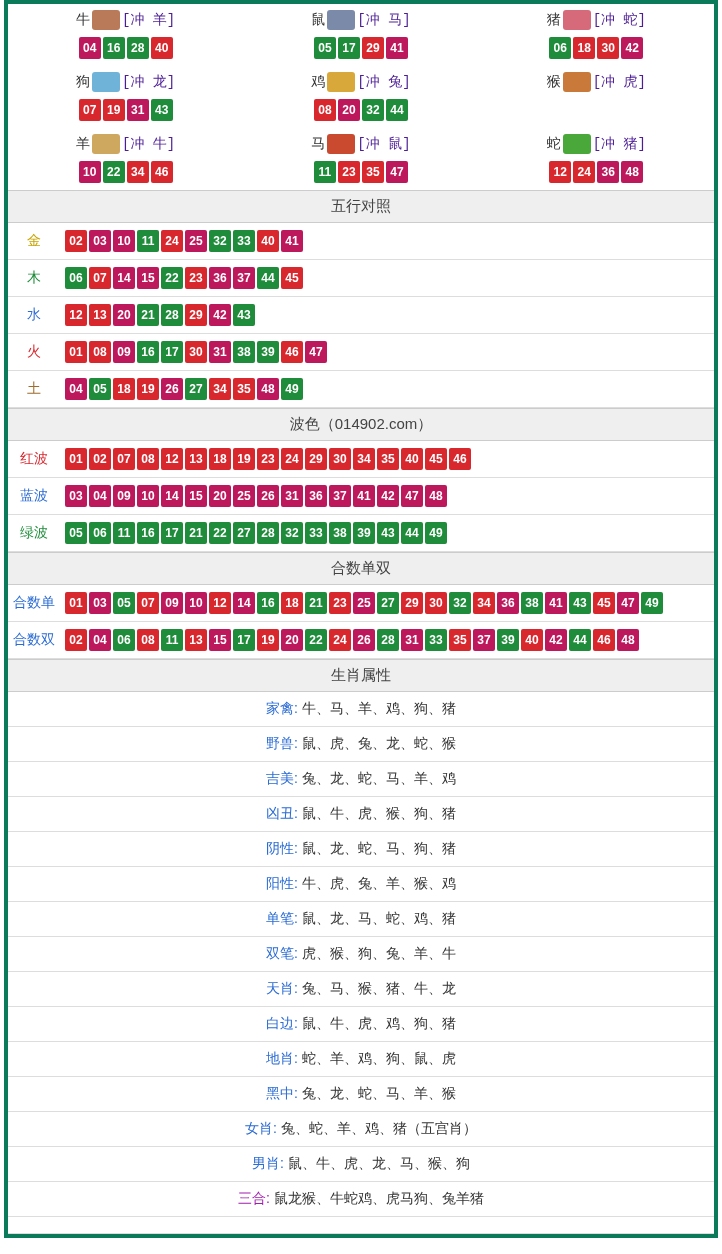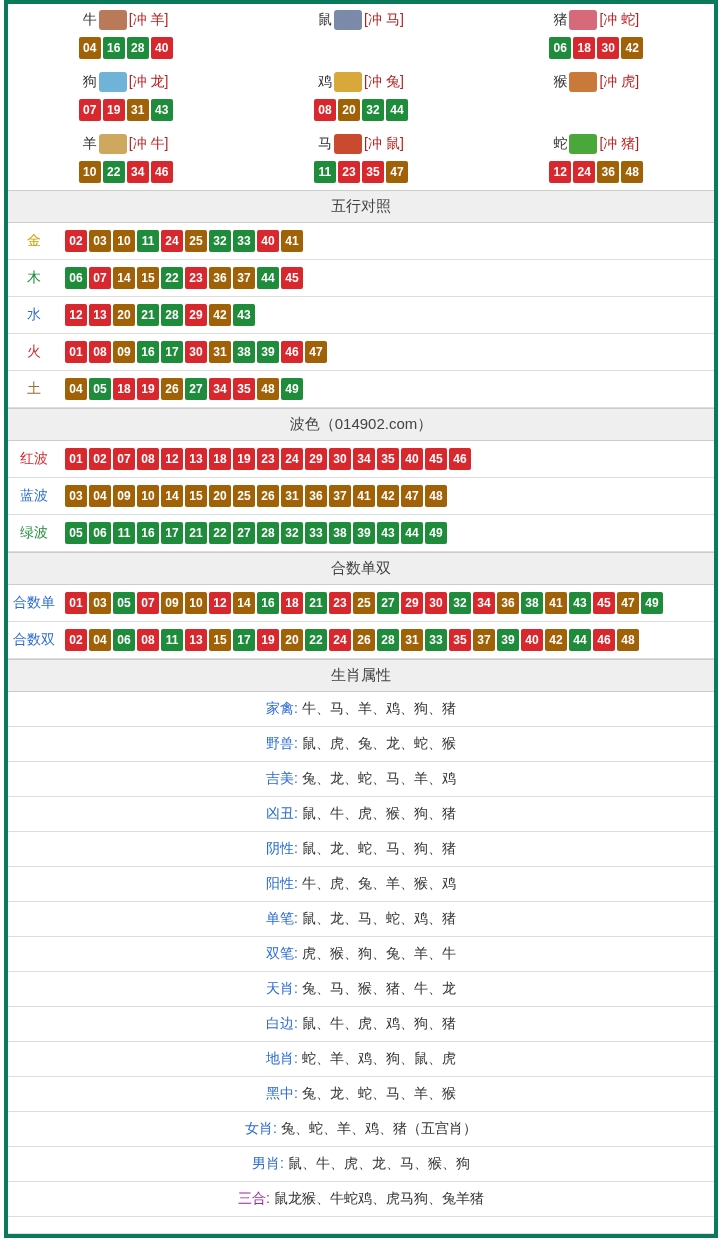"[冲 羊]" .zodiac-clash { color: #b91c1c -> #4c1d95; font-family: none -> Liberation Mono, monospace }
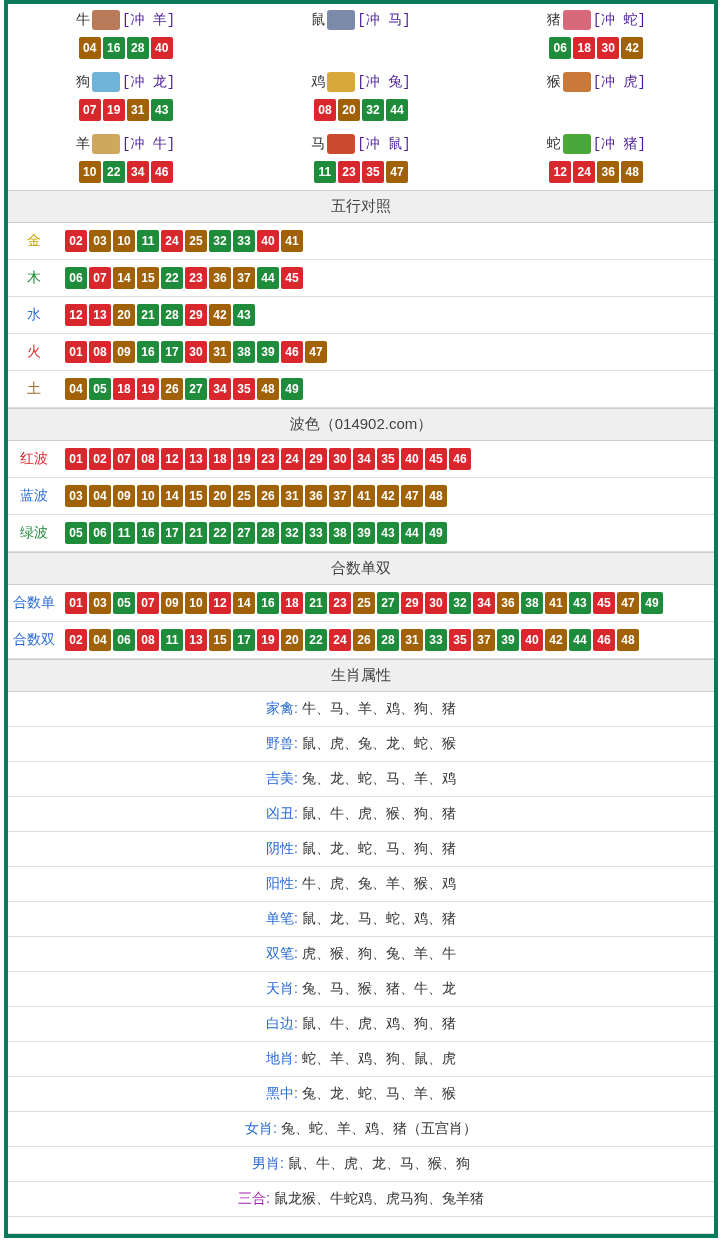"04" .blue { background: #a16207 -> #be185d }
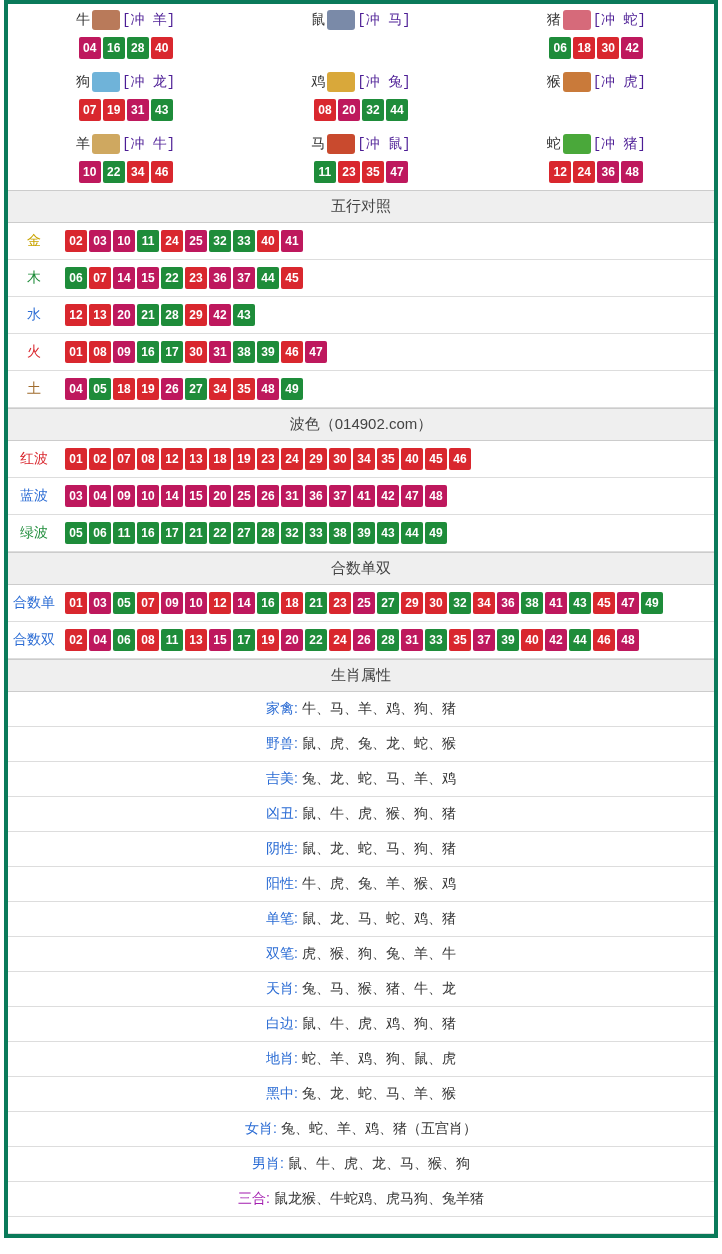"05 17 29 41" div.zodiac-nums { html: none -> <div><span>05</span><span>17</span><span>29</span><span>41</span></div> }
